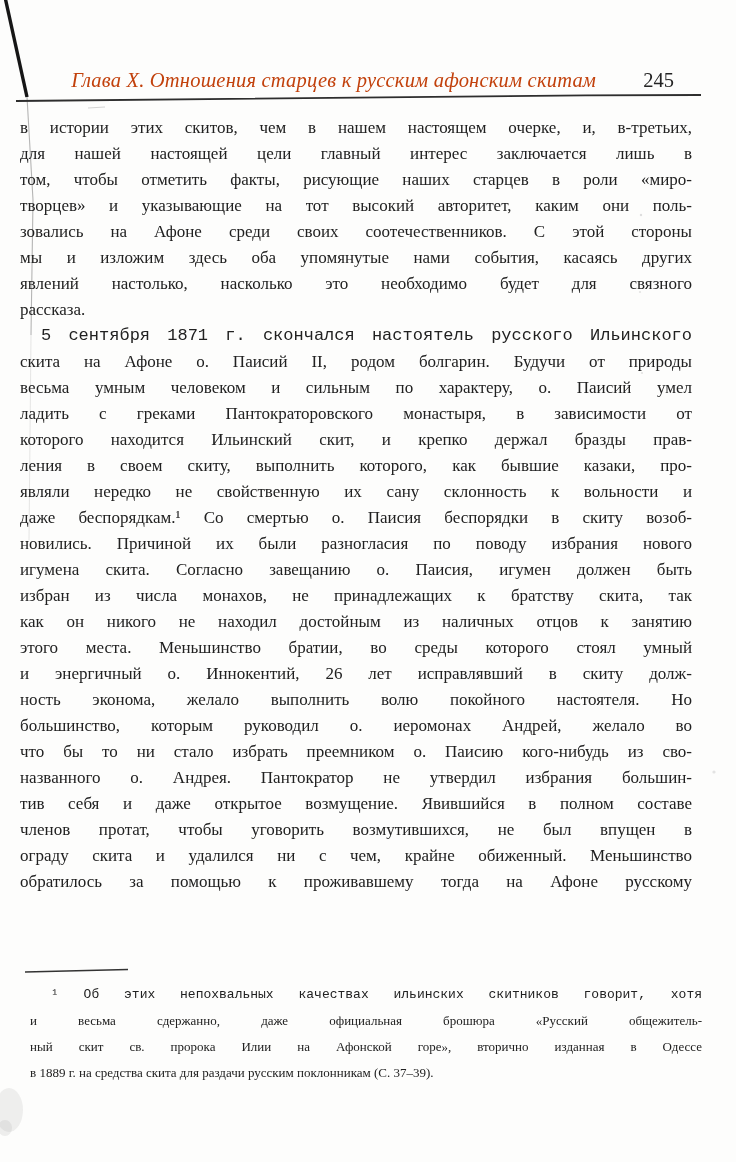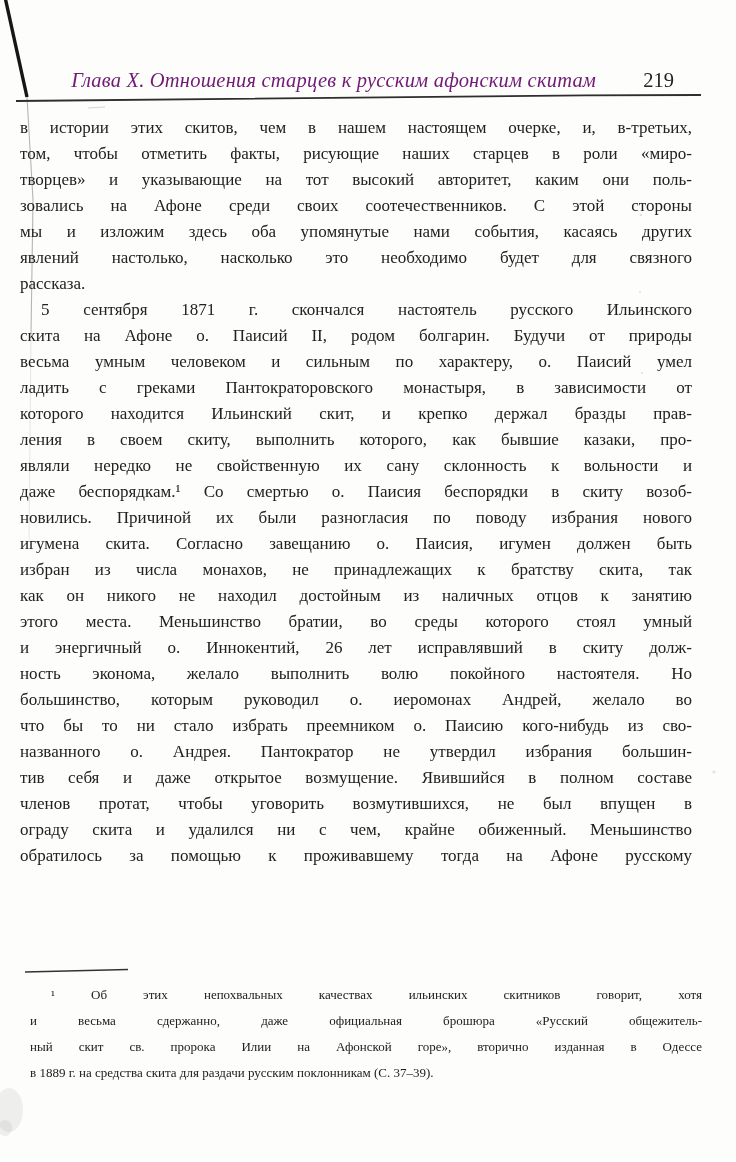"Глава X. Отношения старцев к" .chapter-title { color: #701a75 -> #c2410c }
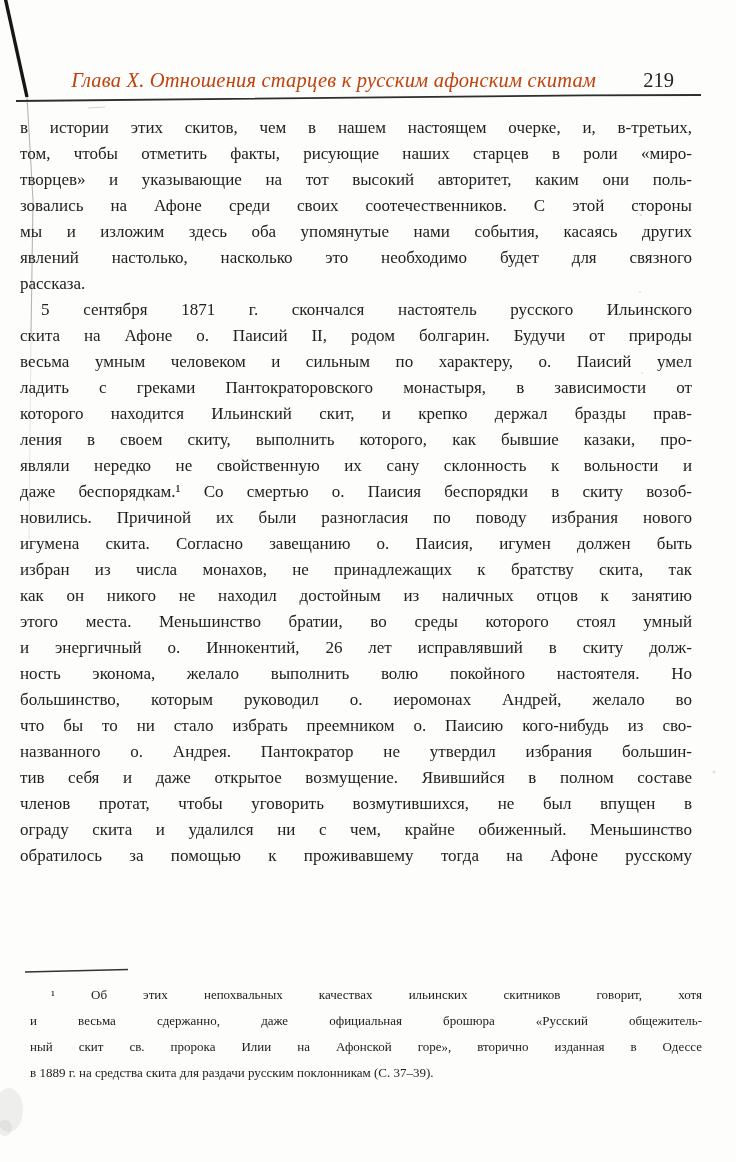"219" div.page-number { text: 219 -> 245 }
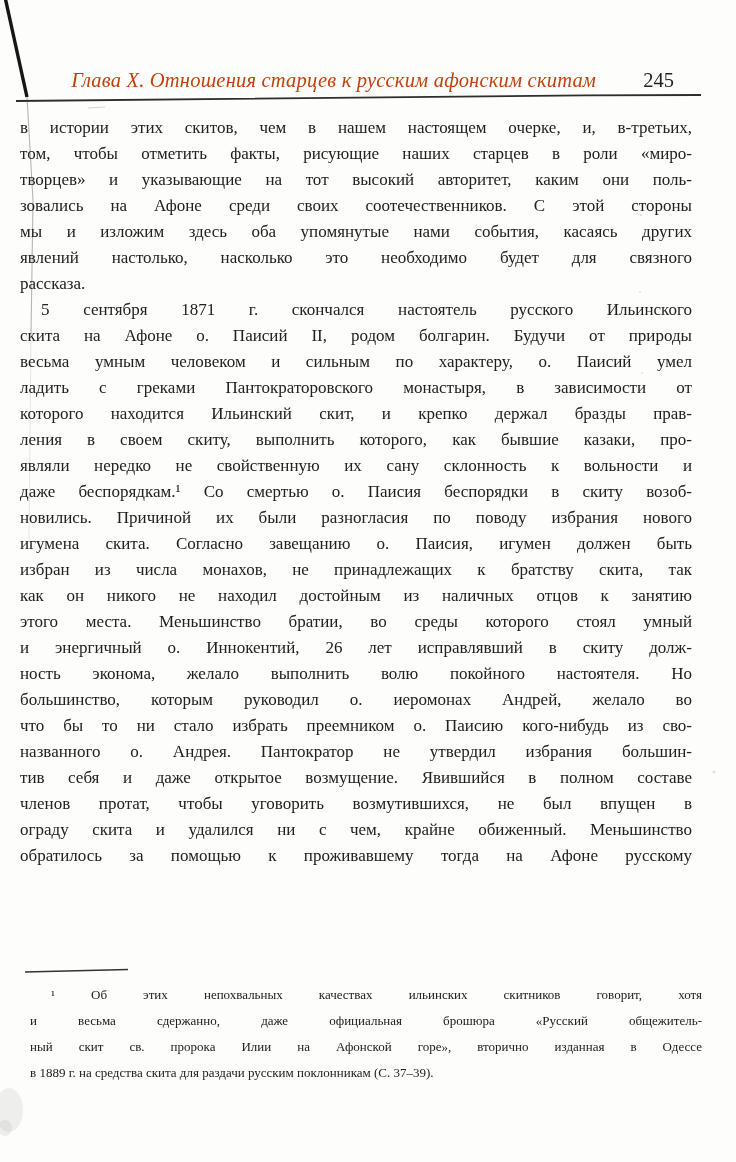"для нашей настоящей цели главный" div.line { html: none -> <div>для нашей настоящей цели главный интерес заключается лишь в</div> }
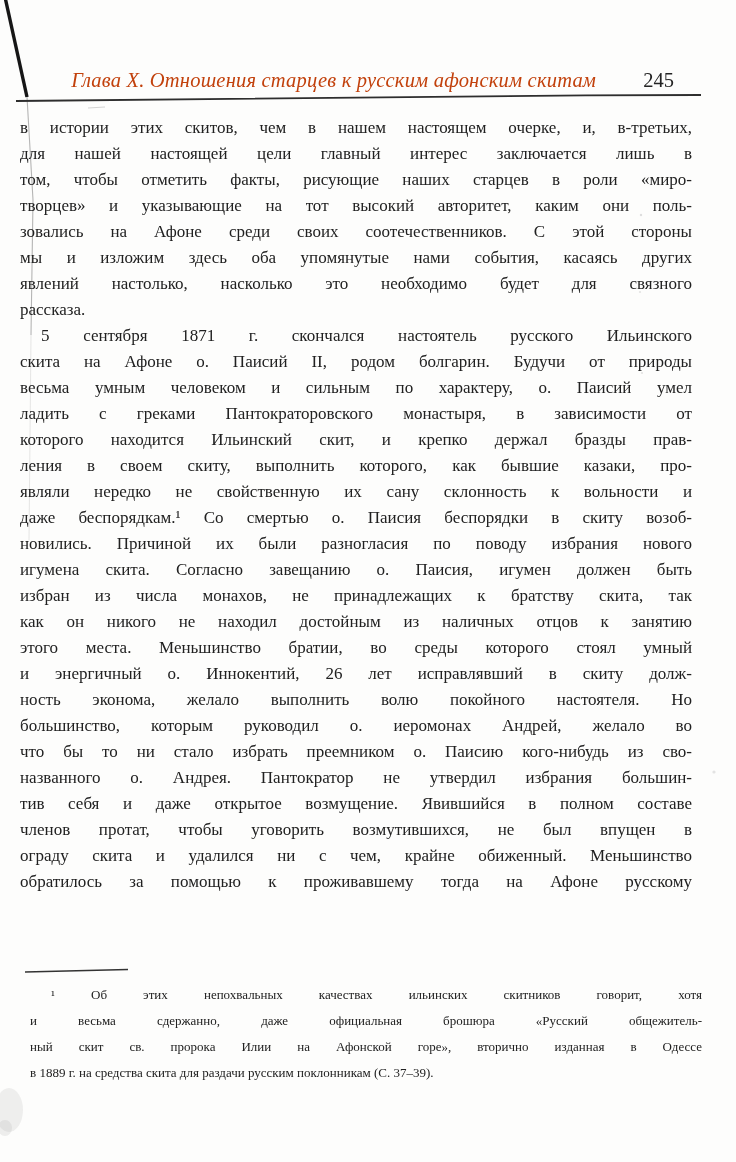"5 сентября 1871 г. скончался" .first-indent .line:first-child { font-family: none -> Liberation Mono, monospace }
